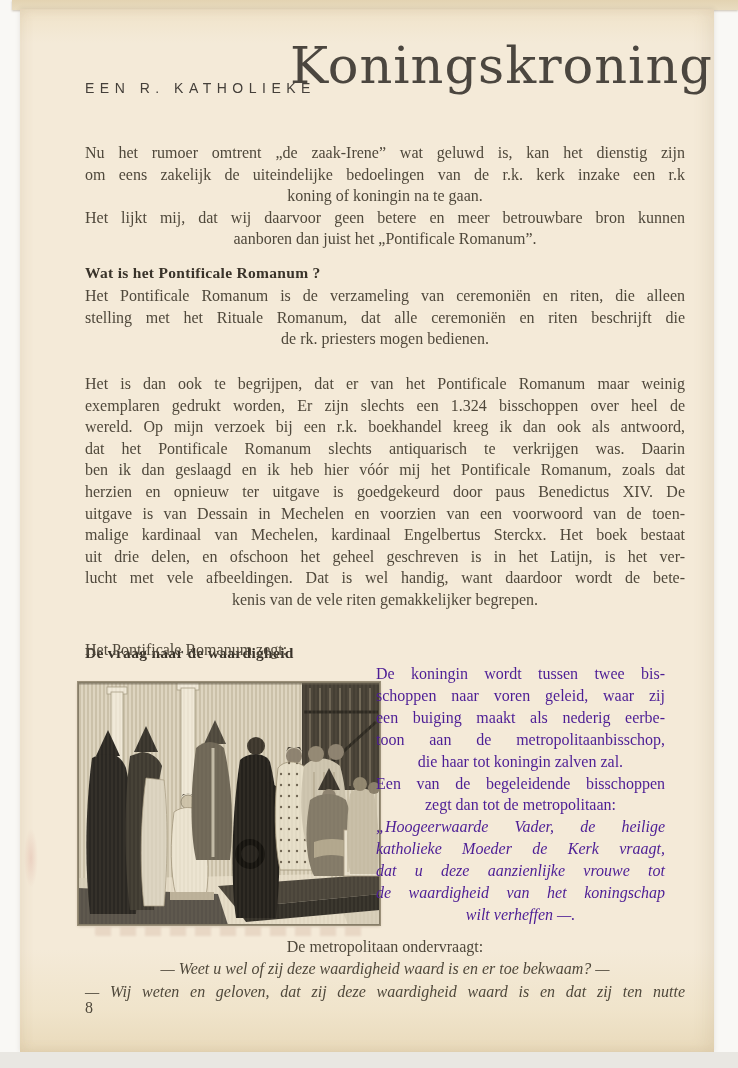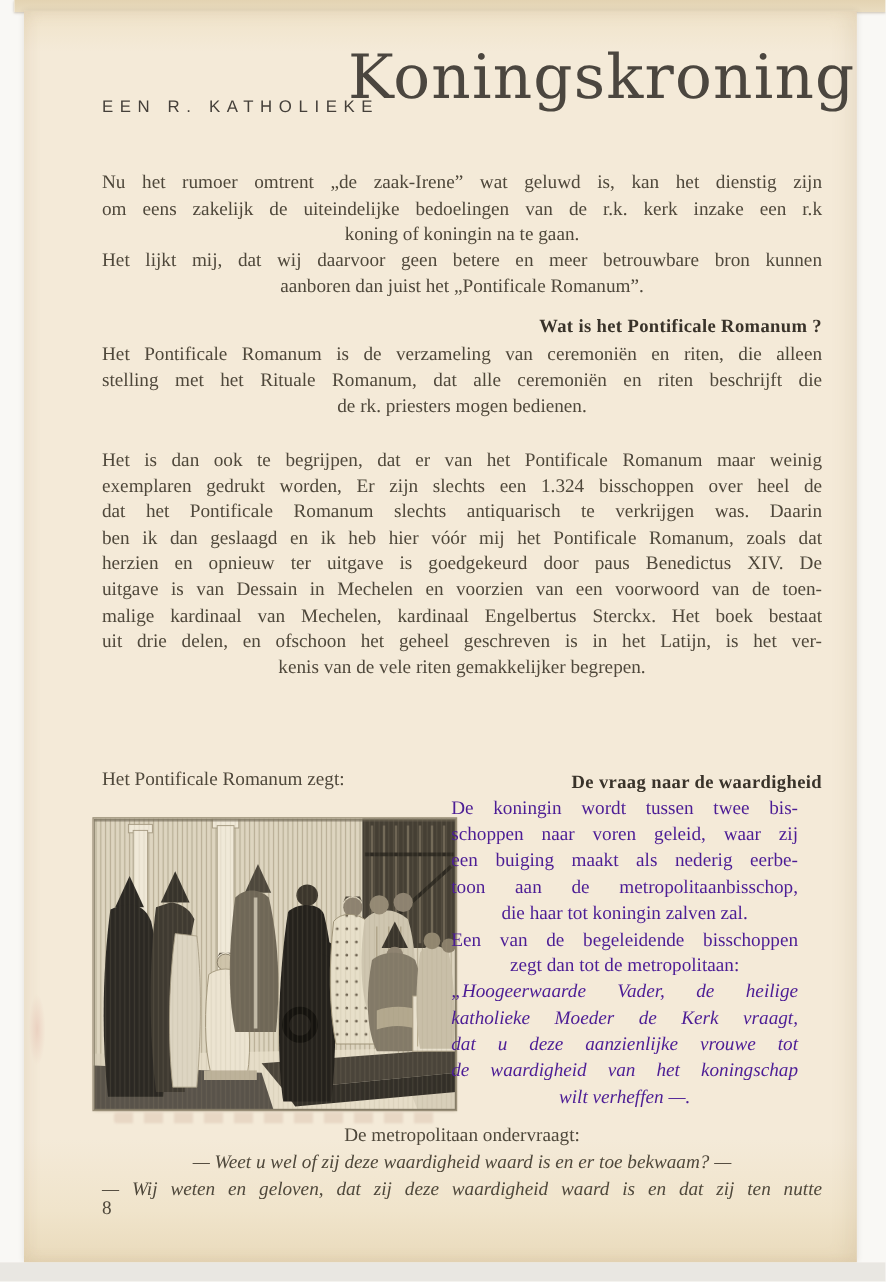"Wat is het Pontificale Romanum" .subhead { text-align: right -> left }
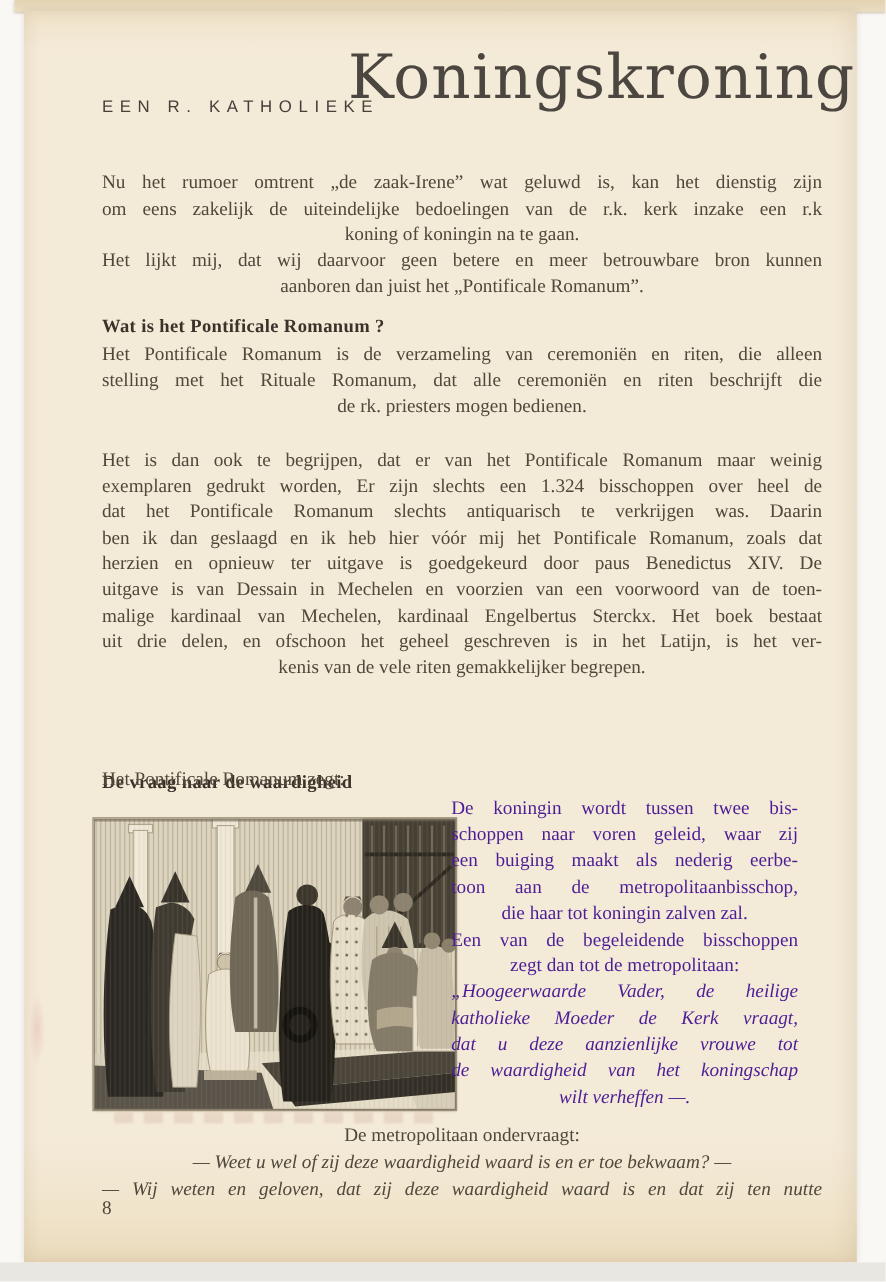"wereld. Op mijn verzoek bij" div.line { html: none -> <div>wereld. Op mijn verzoek bij een r.k. boekhandel kreeg ik dan ook als antwoord,</div> }
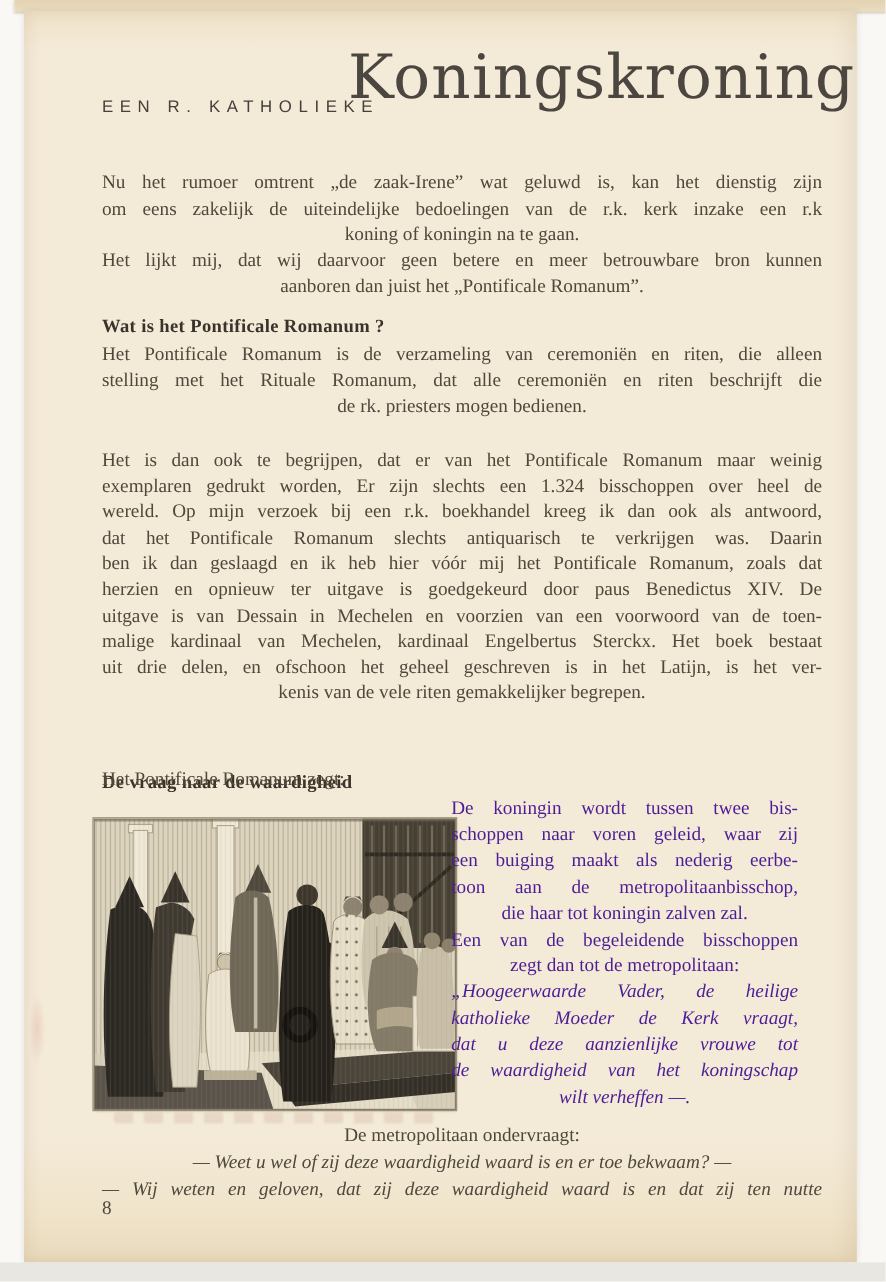"lucht met vele afbeeldingen. Dat" div.line { html: none -> <div>lucht met vele afbeeldingen. Dat is wel handig, want daardoor wordt de bete-</div> }
